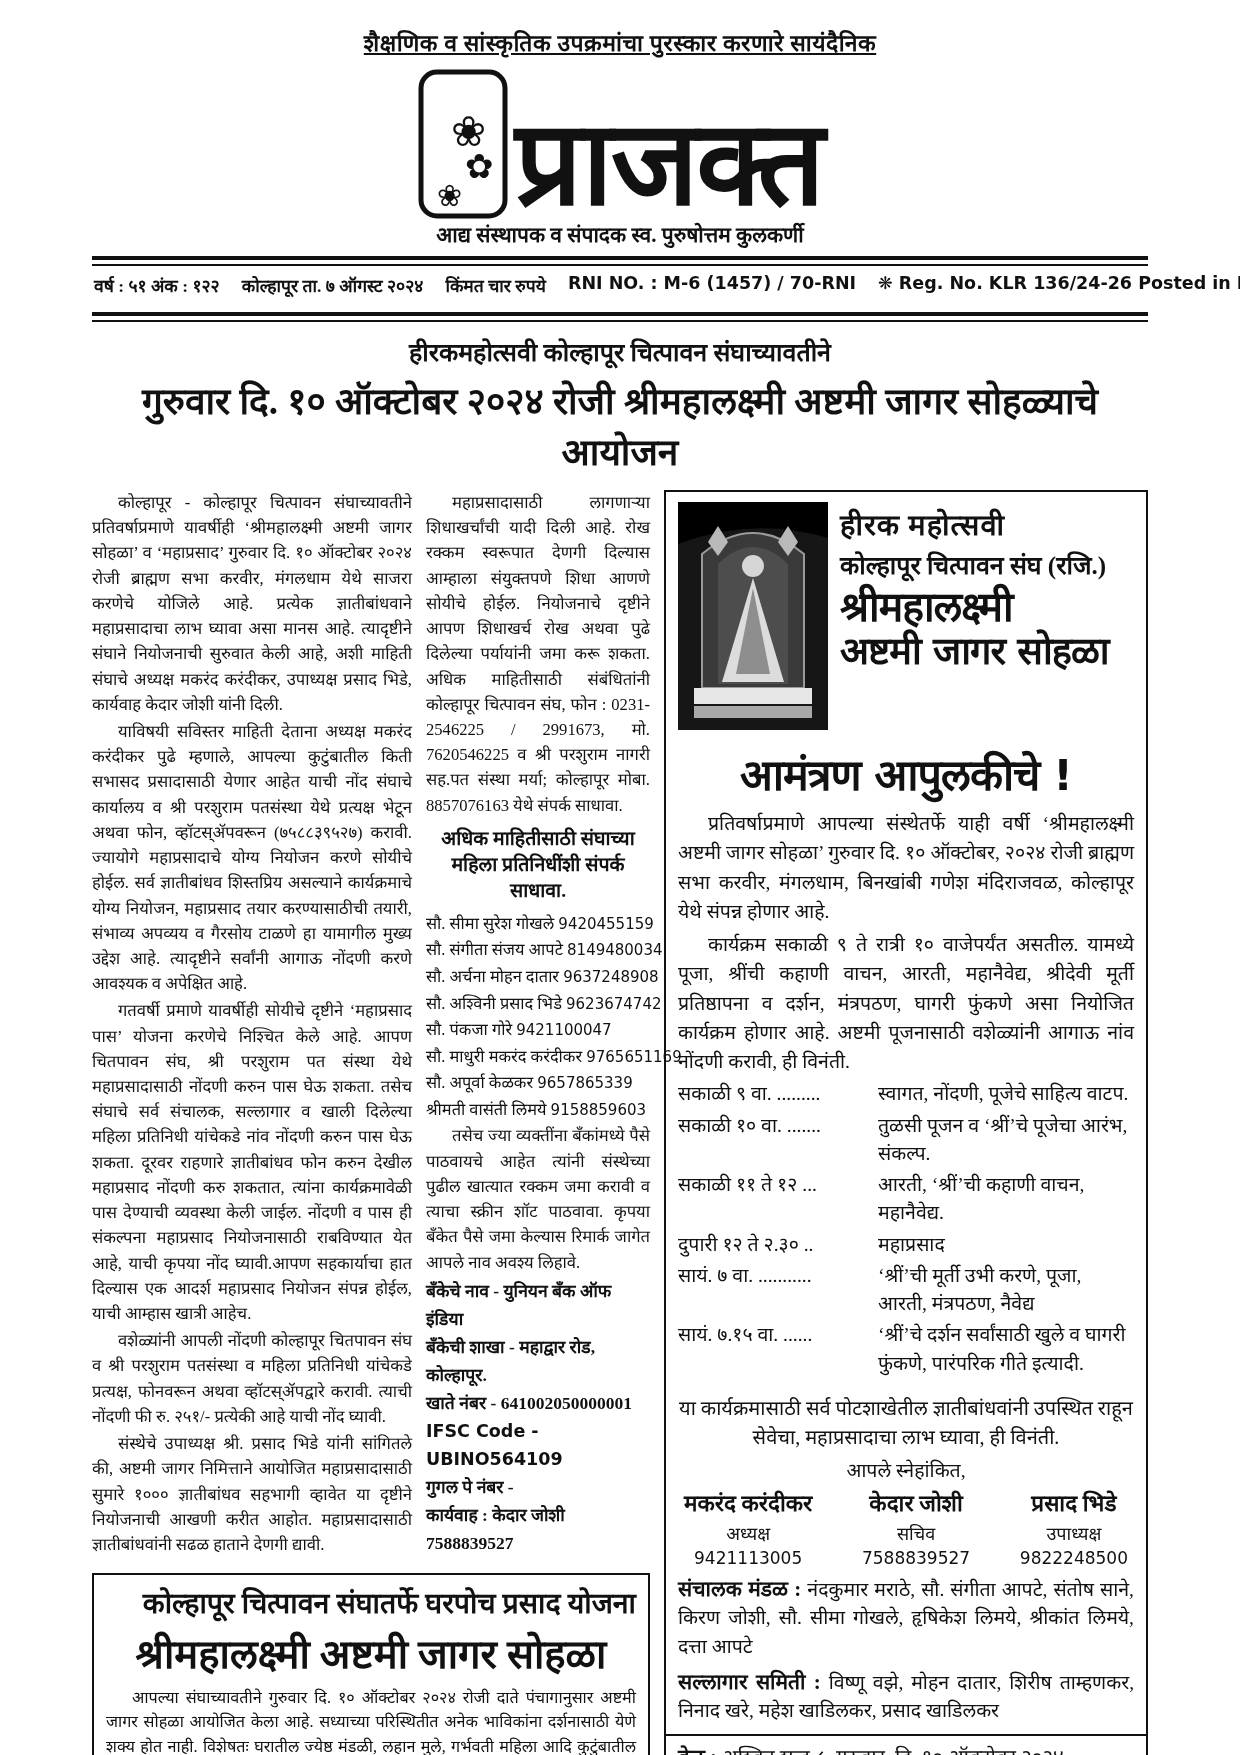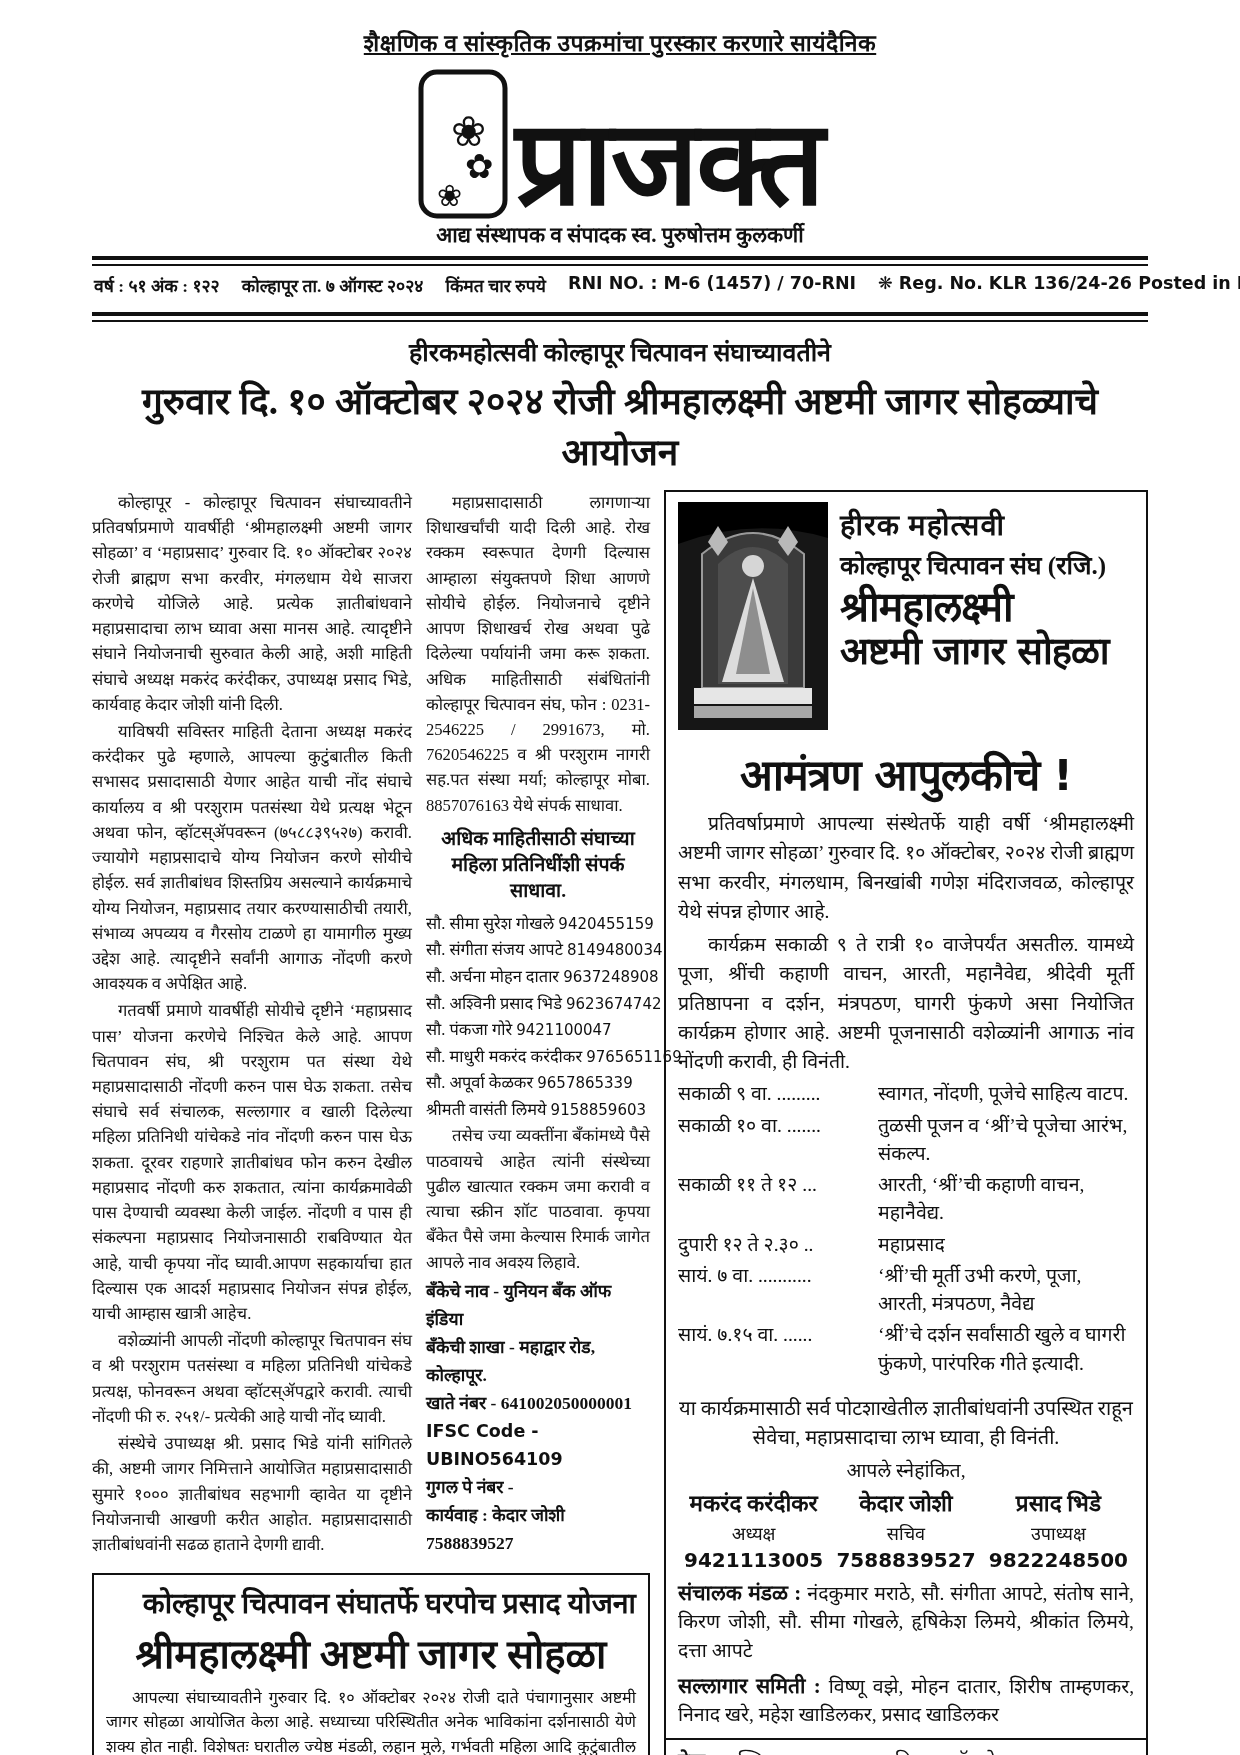"9421113005" .off-phone { font-size: 20px -> 17px; font-weight: bold -> normal }
